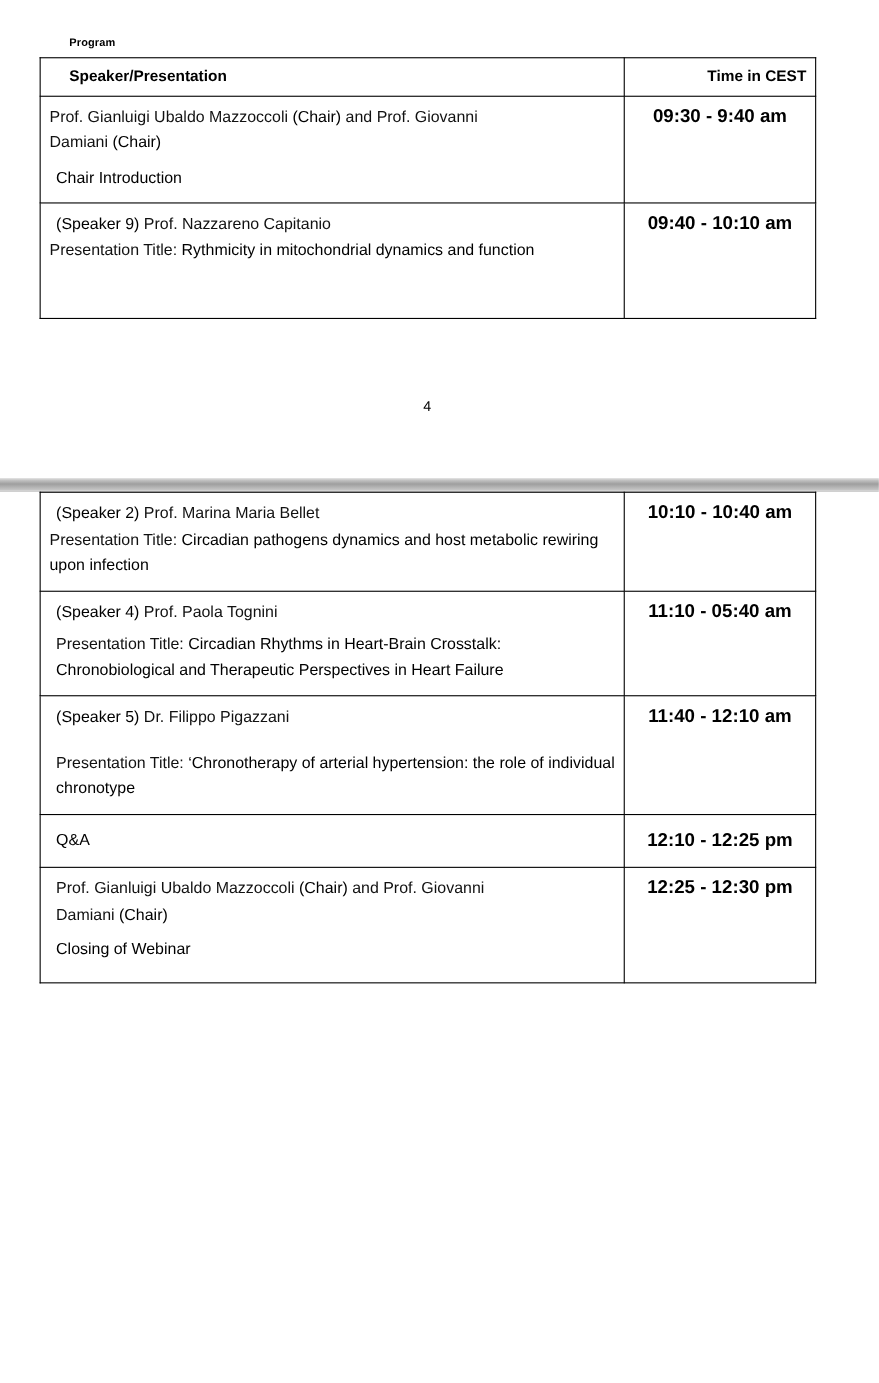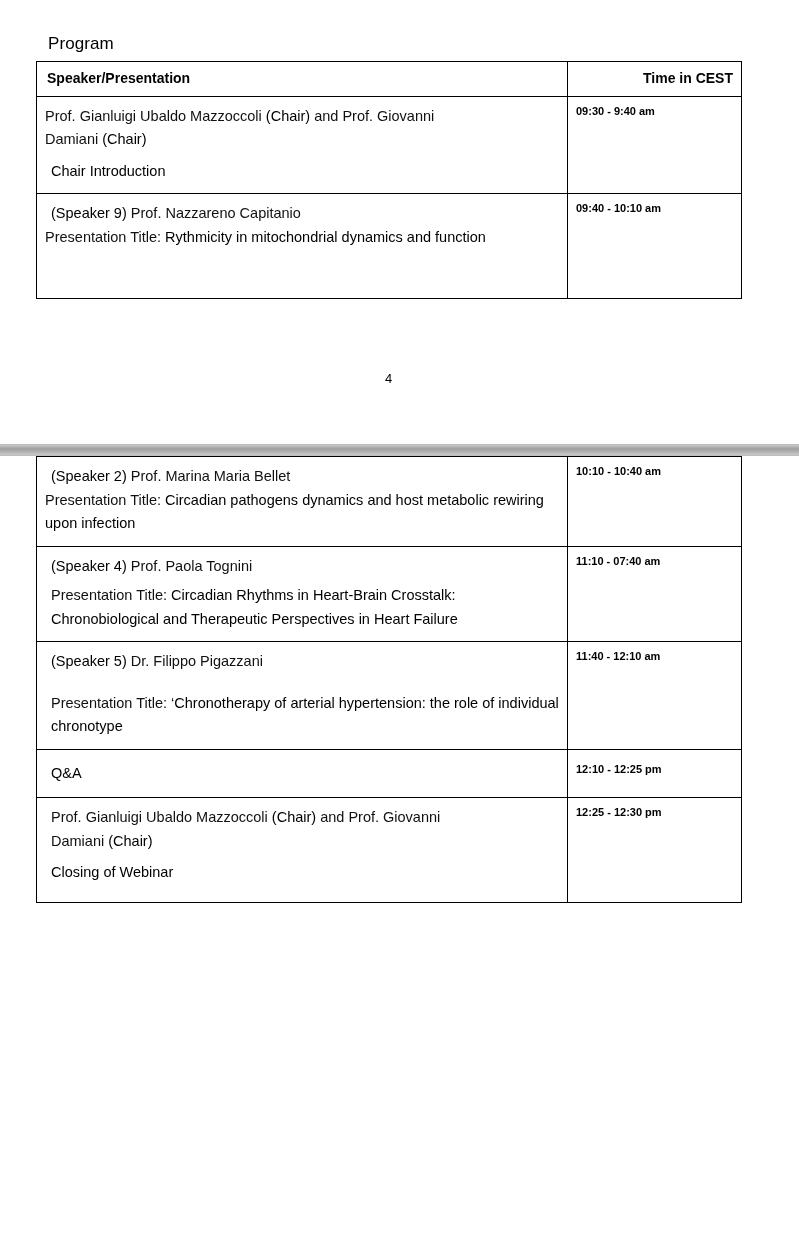"Program" .program-label { font-size: 17px -> 10px; font-weight: normal -> bold; margin-left: 12px -> 27px }
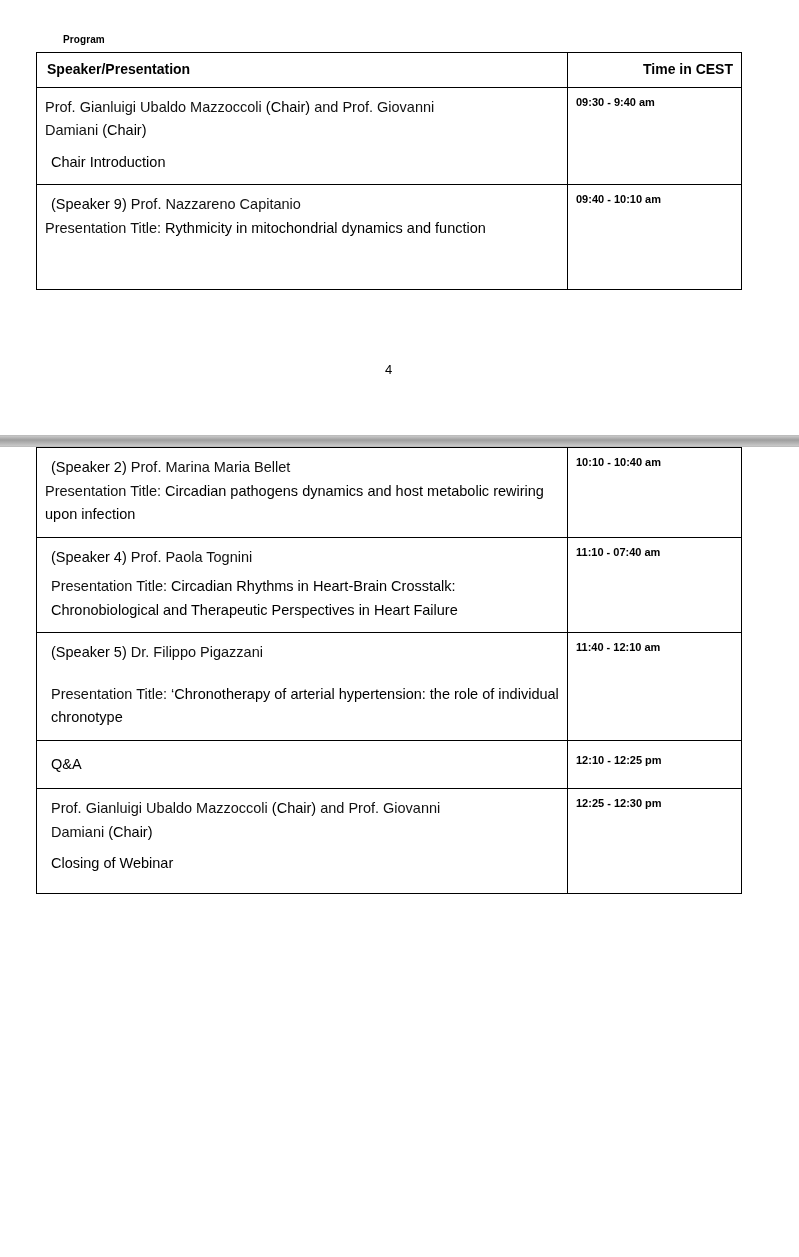"Speaker/Presentation" .hdr .h-left { padding-left: 10px -> 26px }
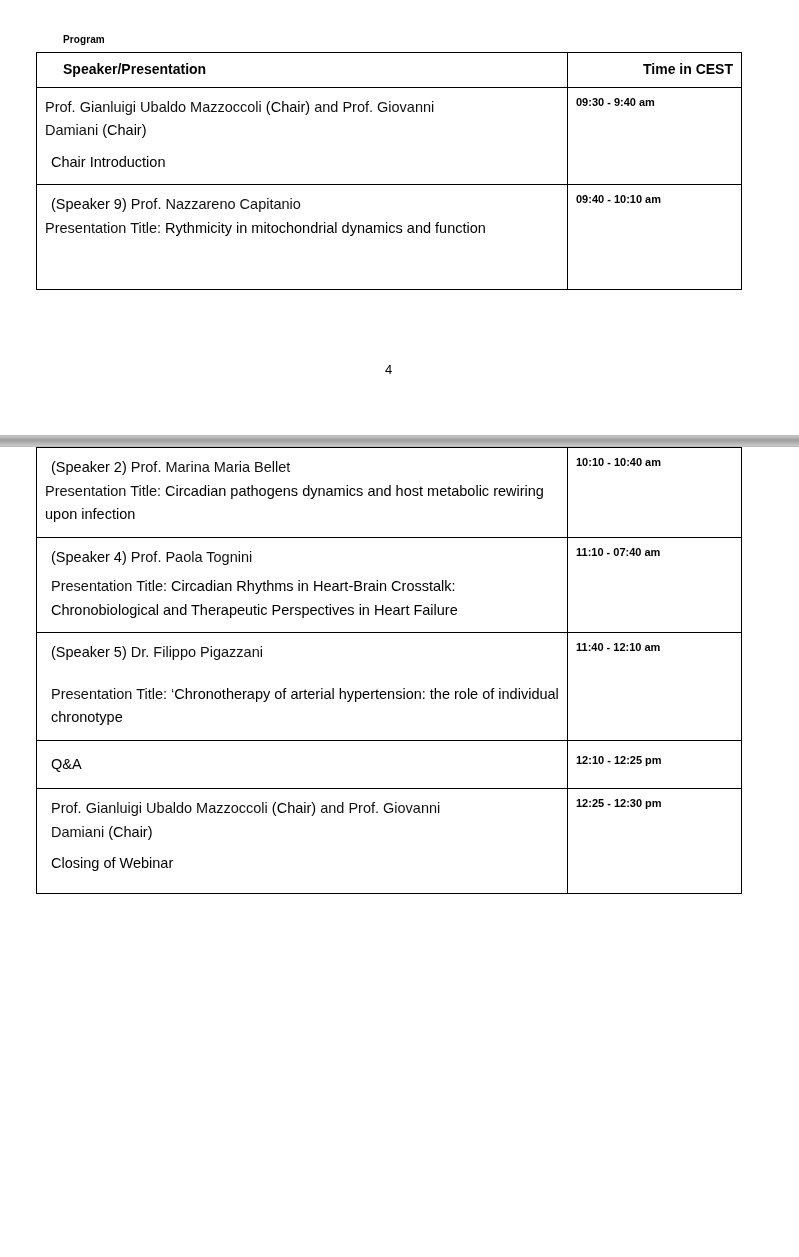"09:30 - 9:40 am" .time { font-size: 11px -> 17px; text-align: none -> center }
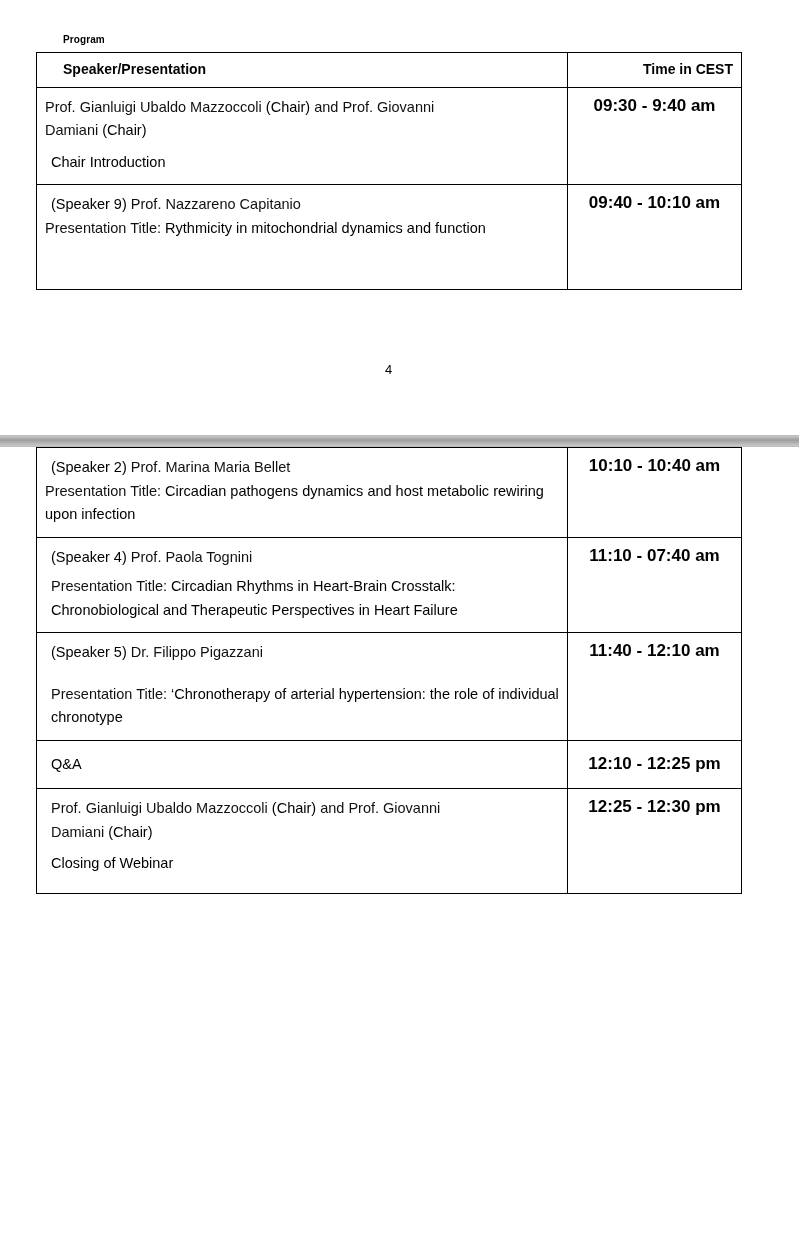"11:10 - 07:40 am" td.time { text: 07:40 -> 05:40 }
